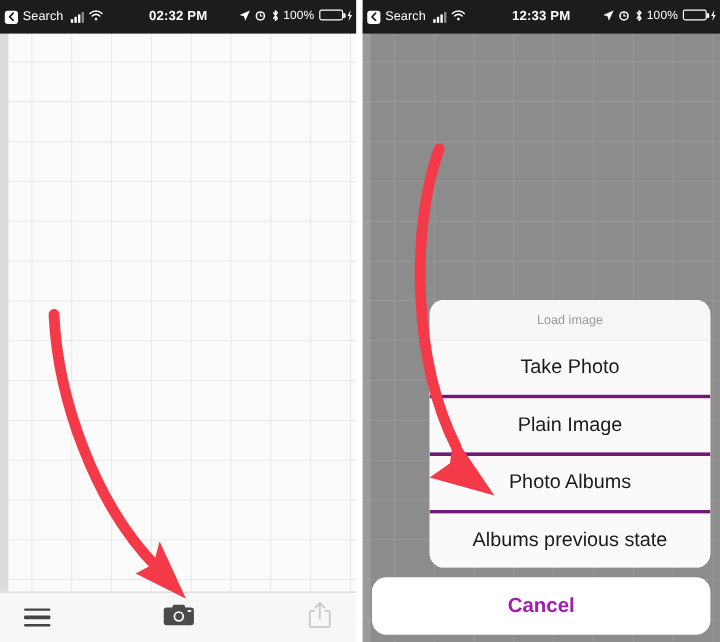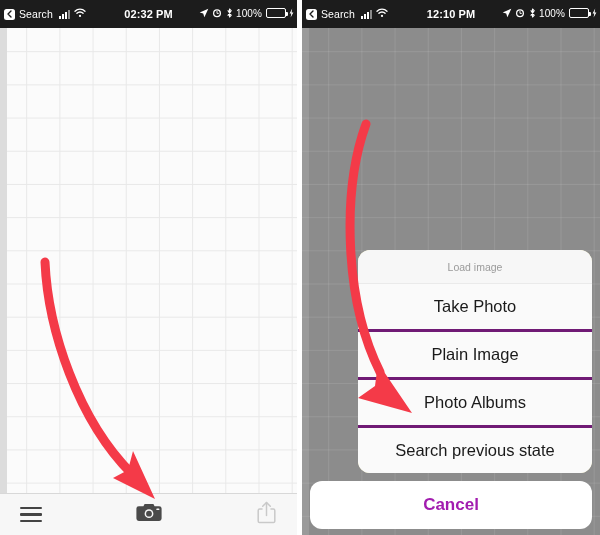"12:10 PM" div.sb-center { text: 12:10 -> 12:33 }
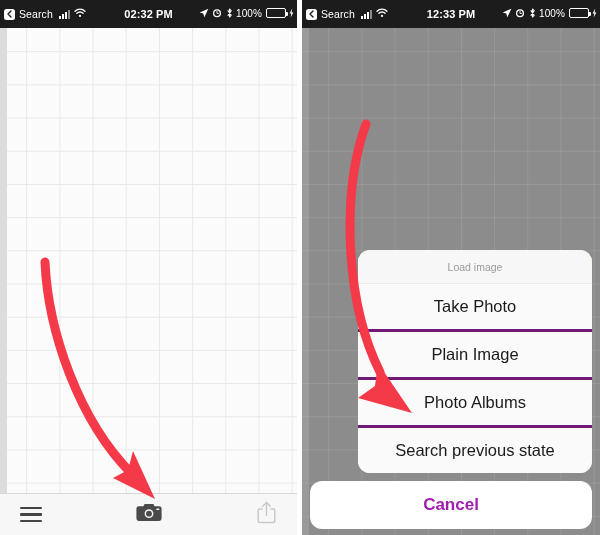"Search previous state" div.sheet-item { text: Search -> Albums }
